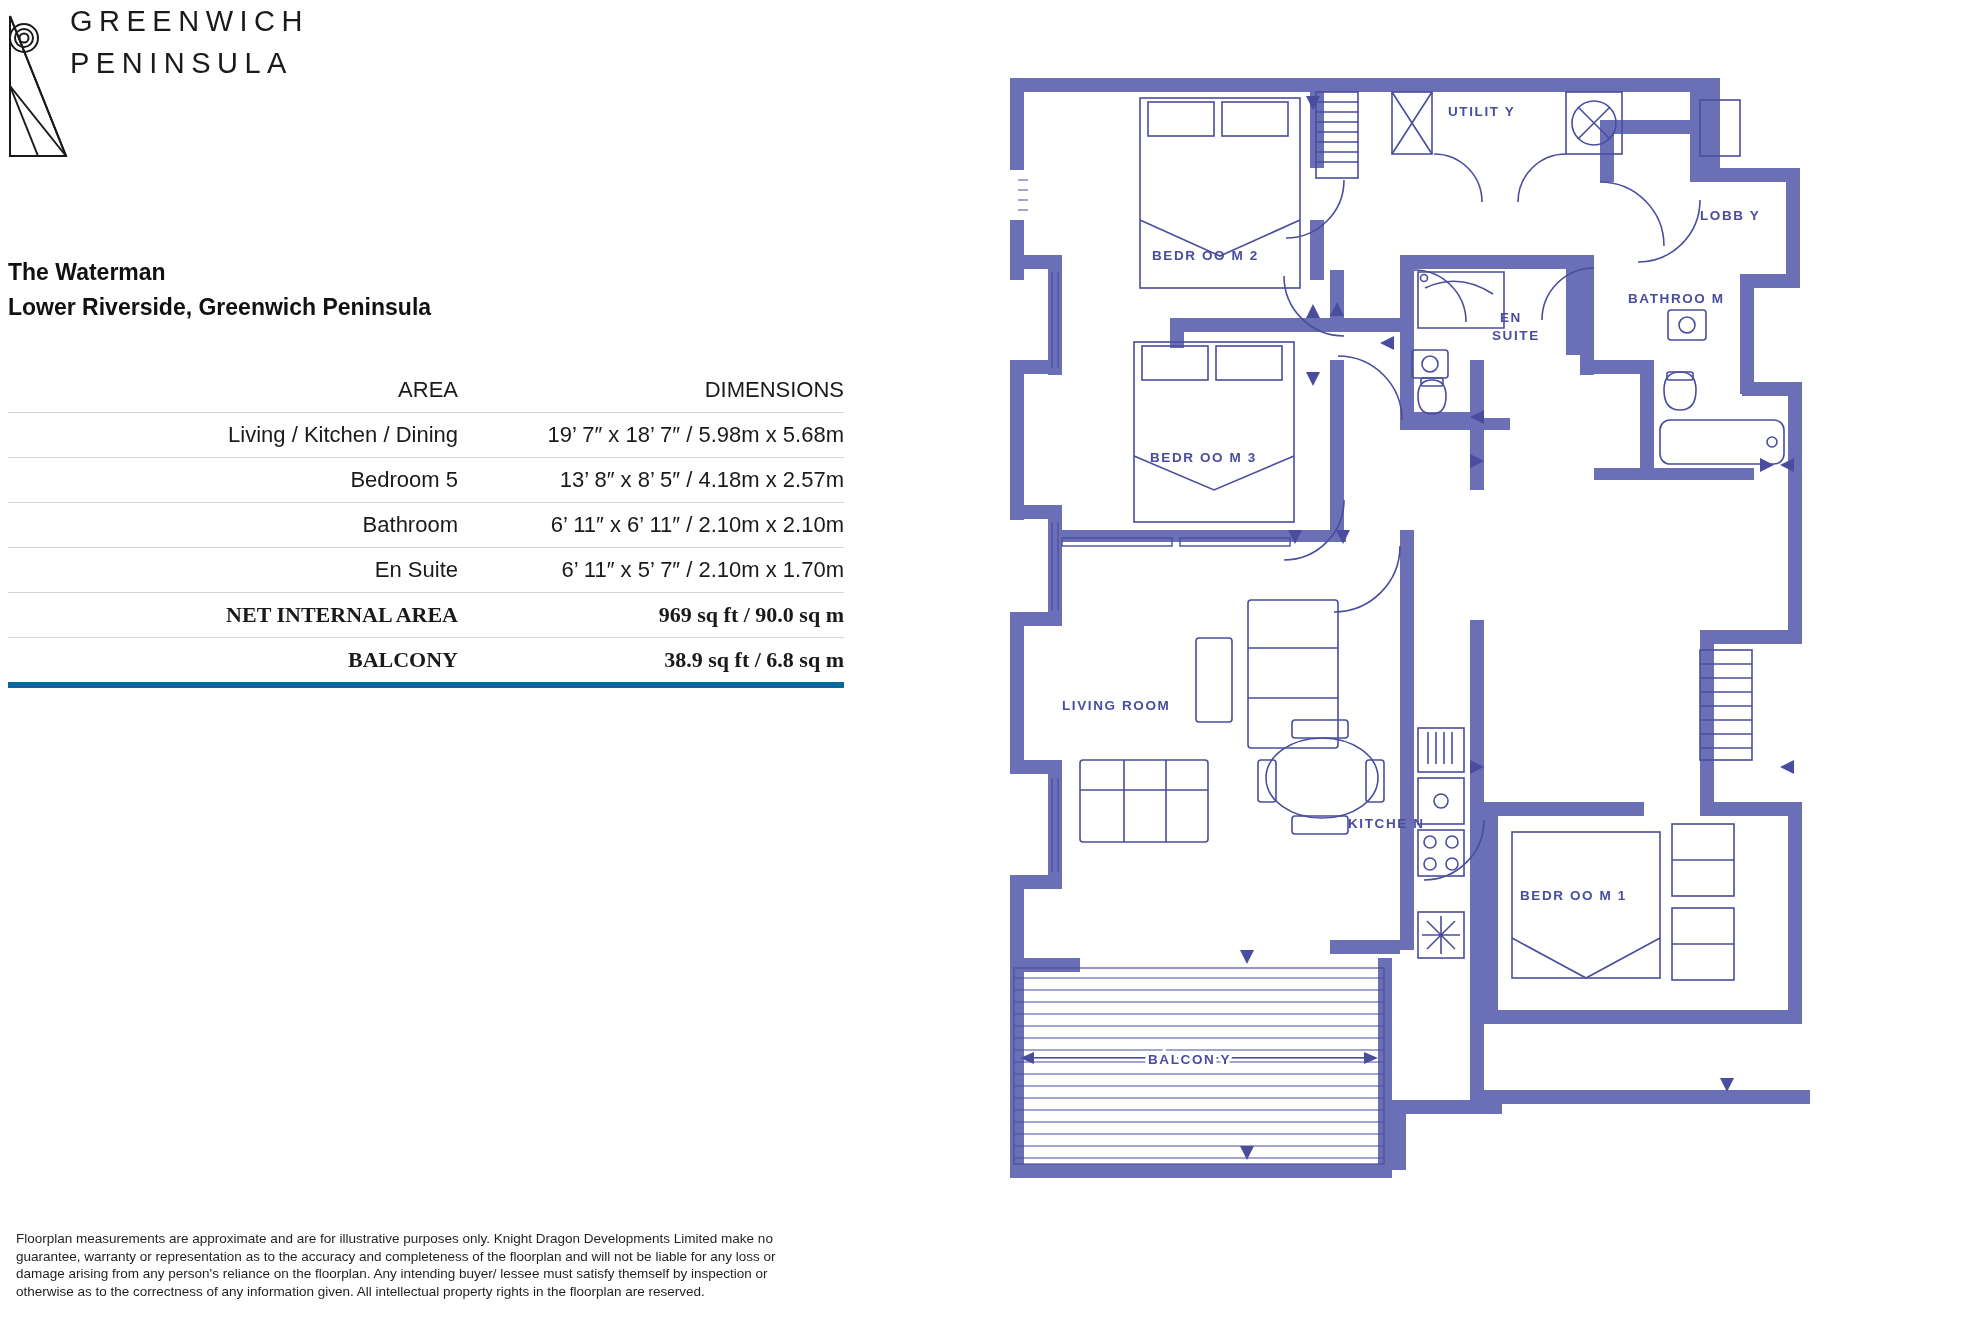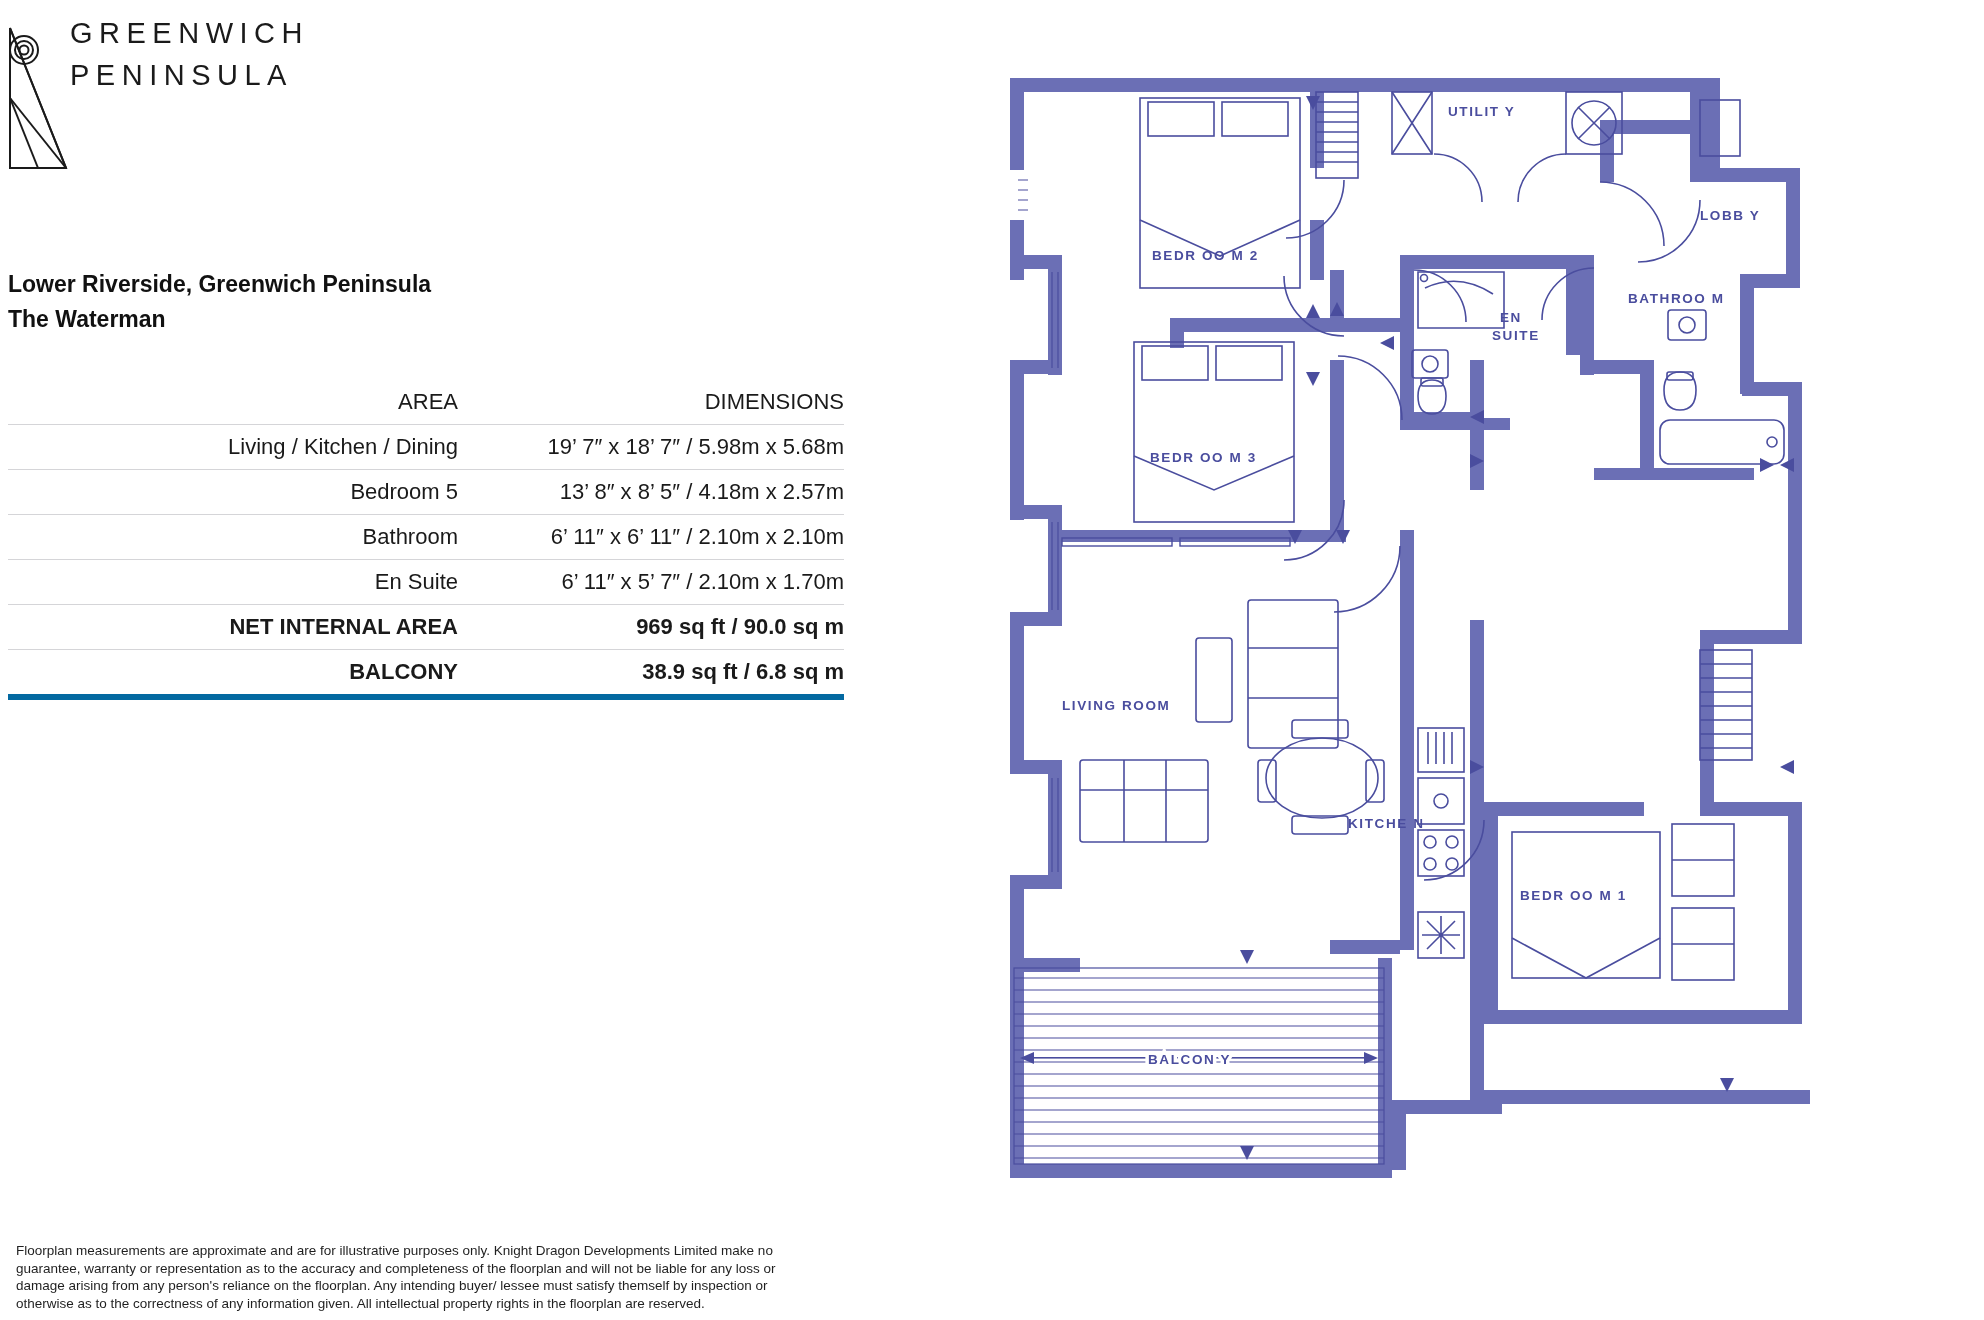"GREENWICH" #left-panel { margin-top: 12px -> none }
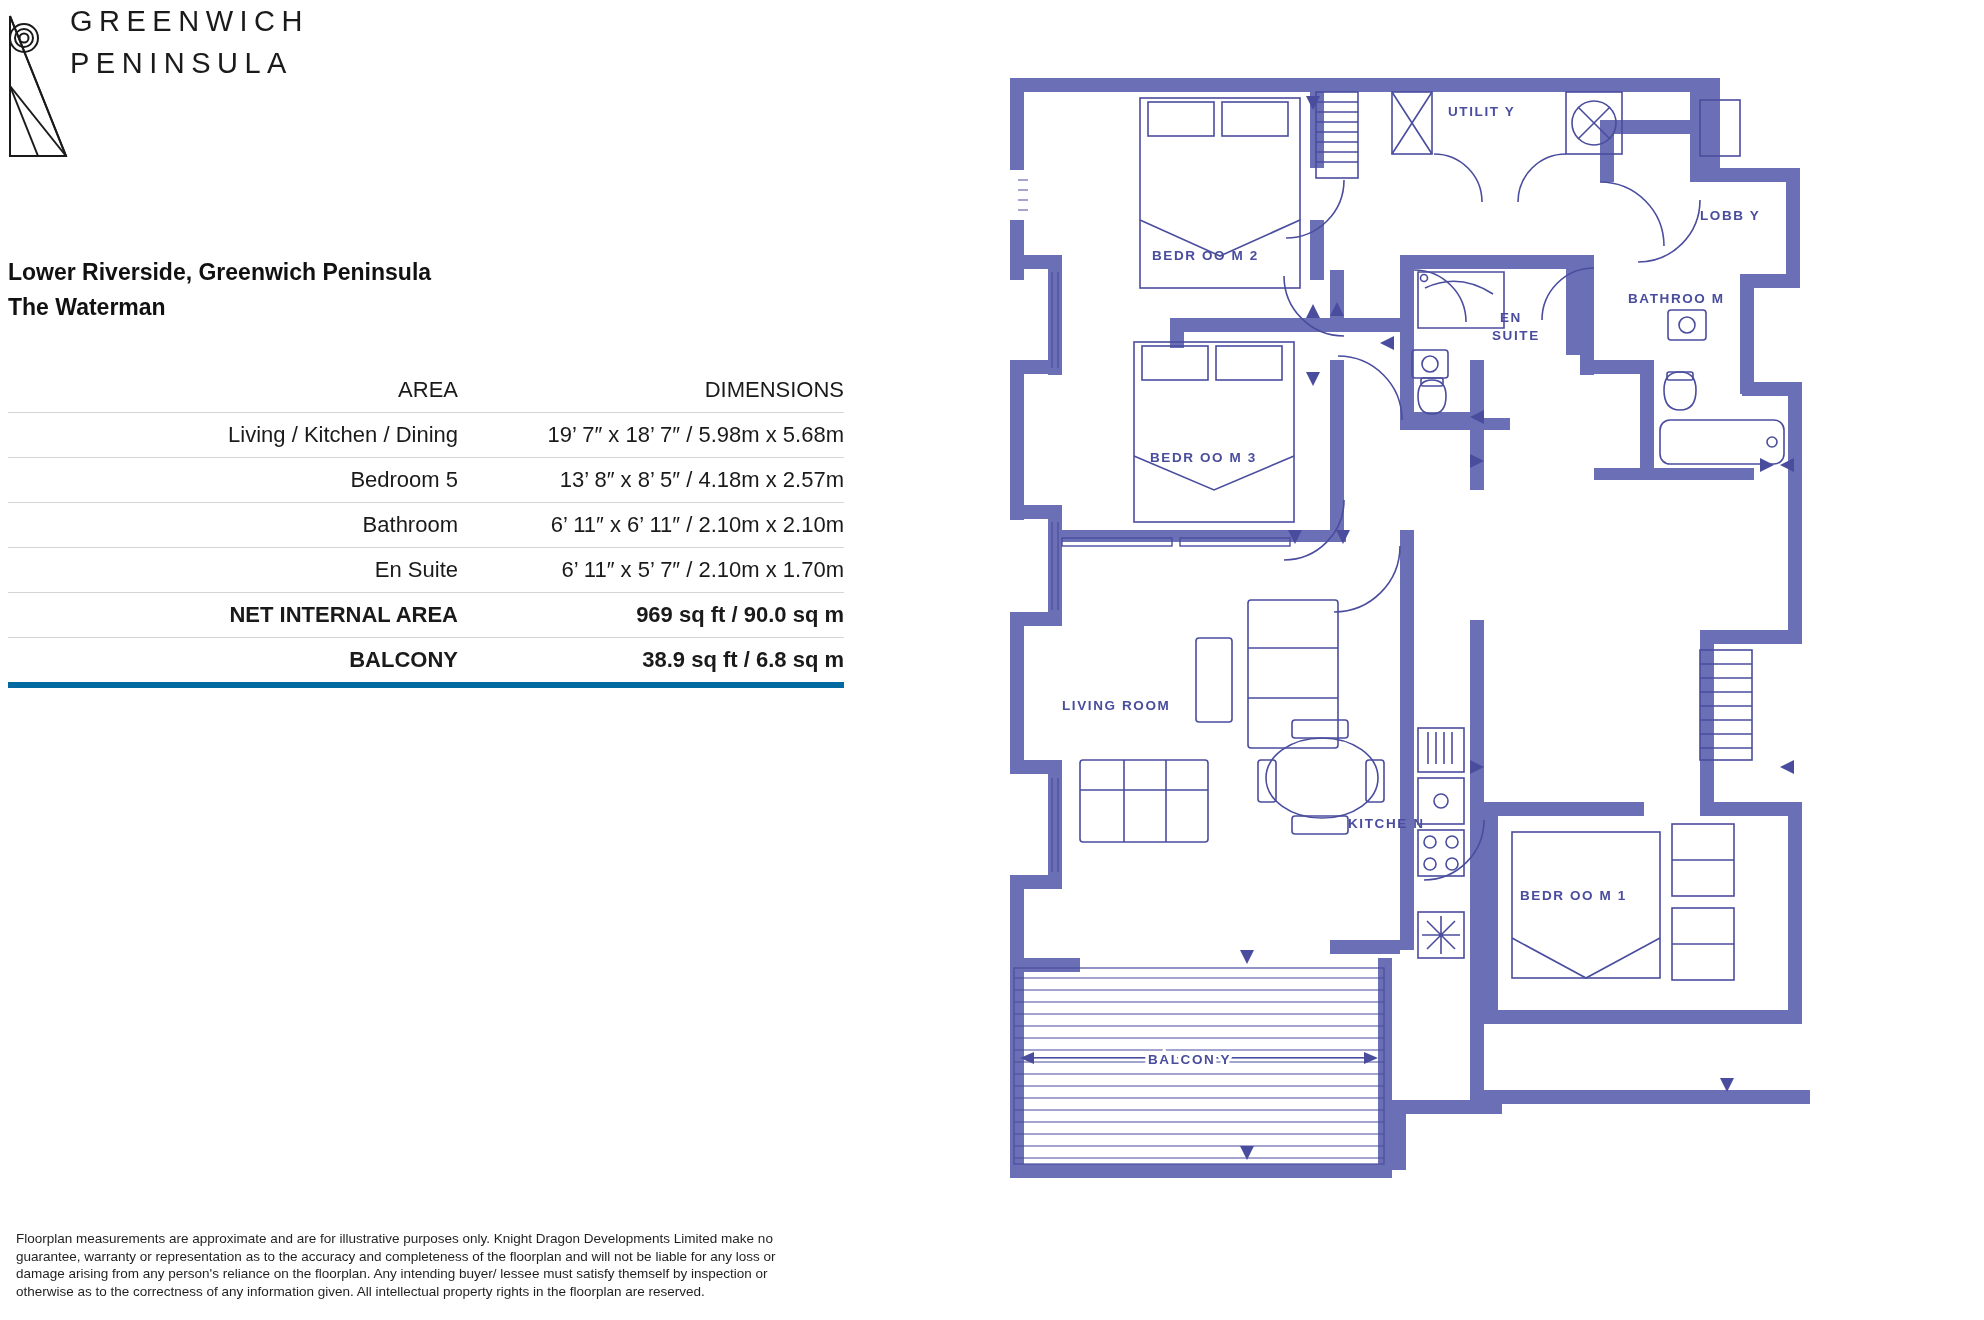"Lower Riverside, Greenwich Peninsula" div.title-line { order: before "The Waterman" -> after "The Waterman" }
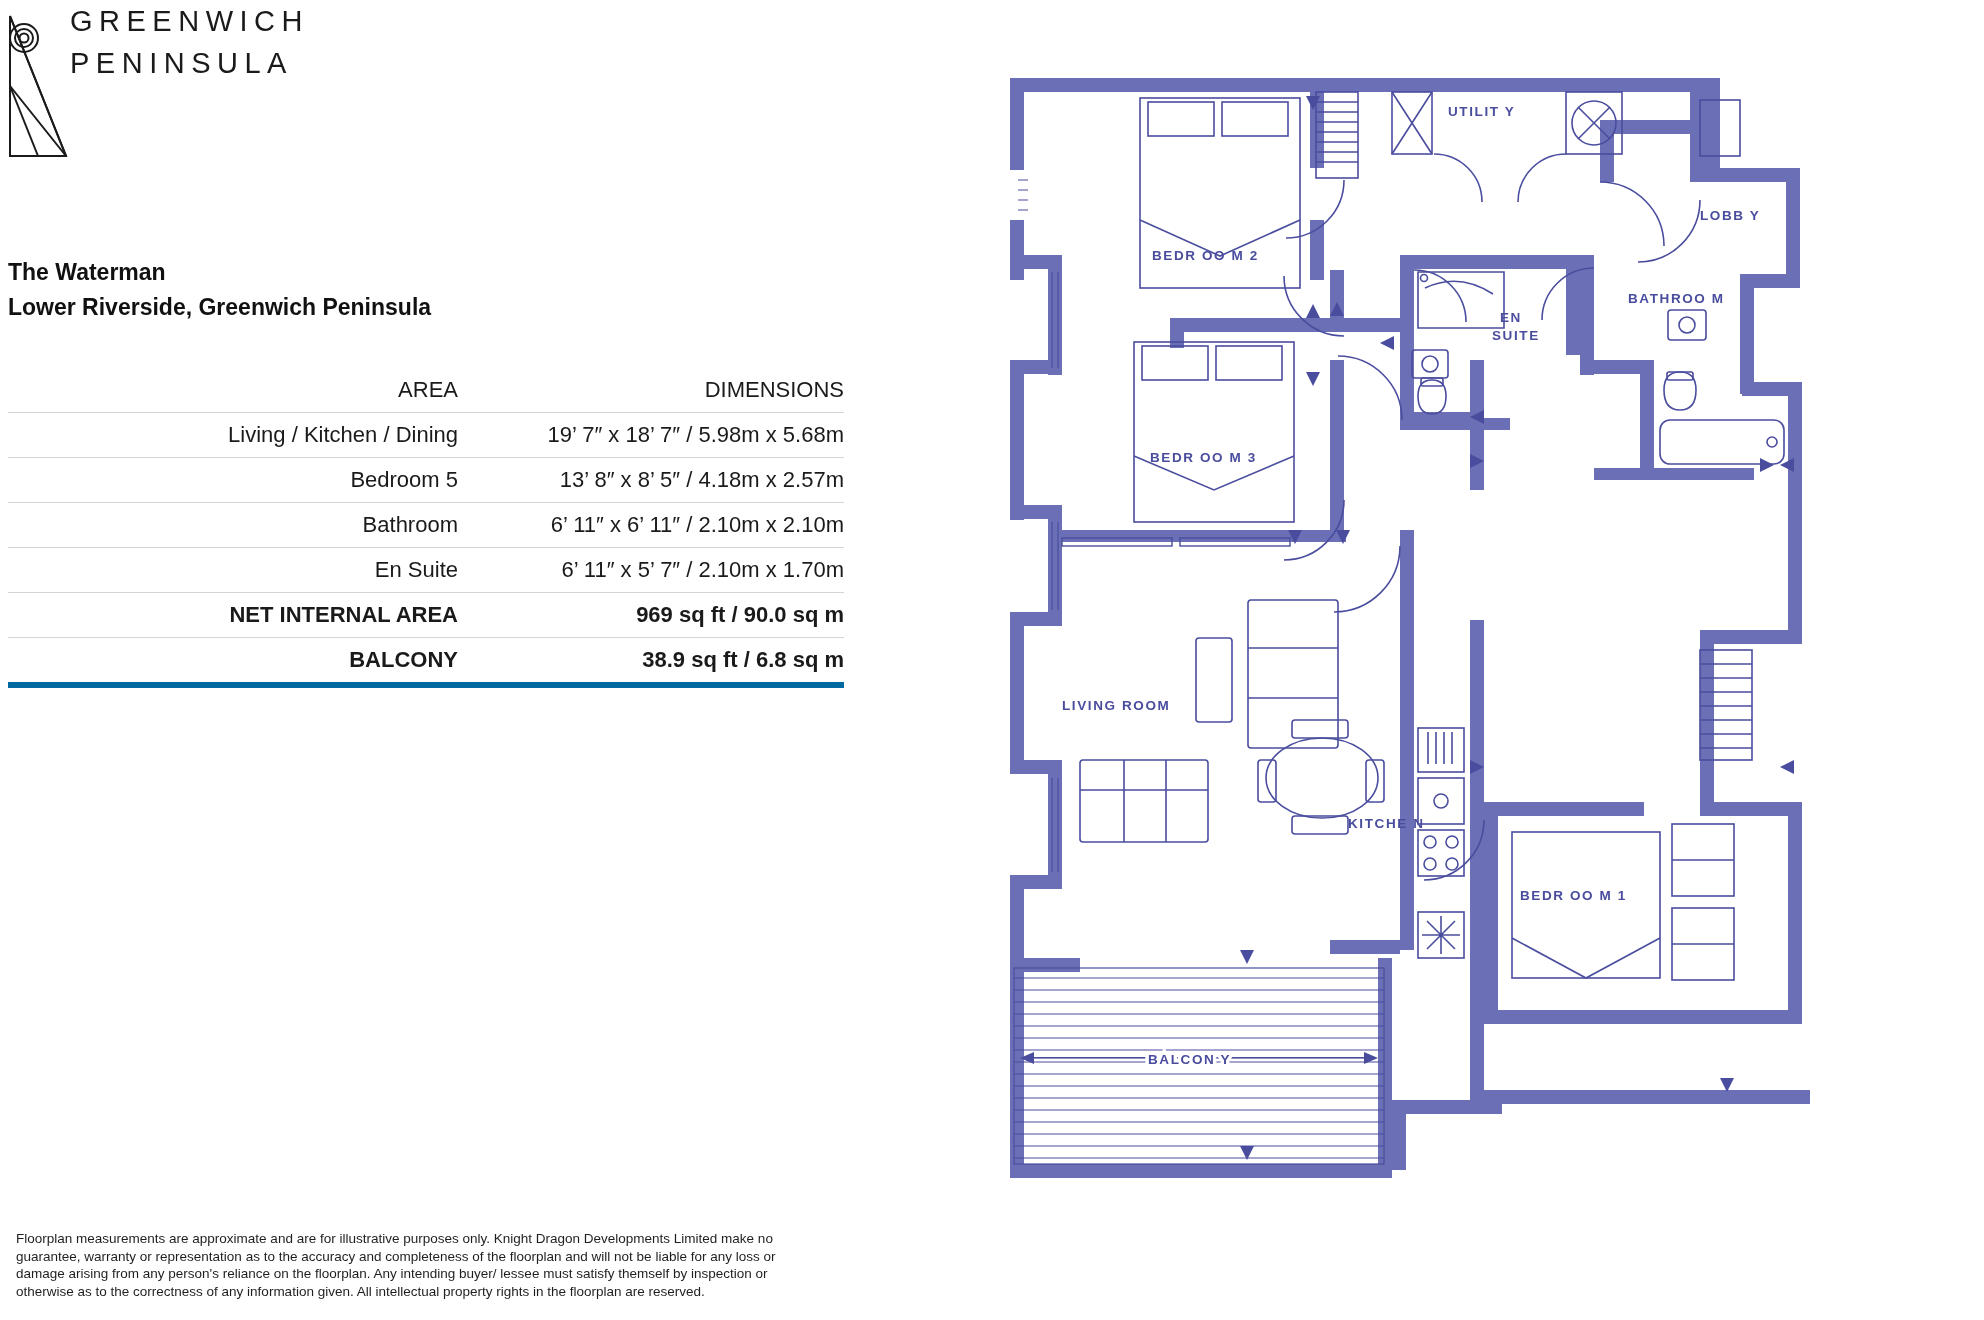"NET INTERNAL AREA" #spec-table tr.emph td { font-family: none -> Liberation Serif, serif }
